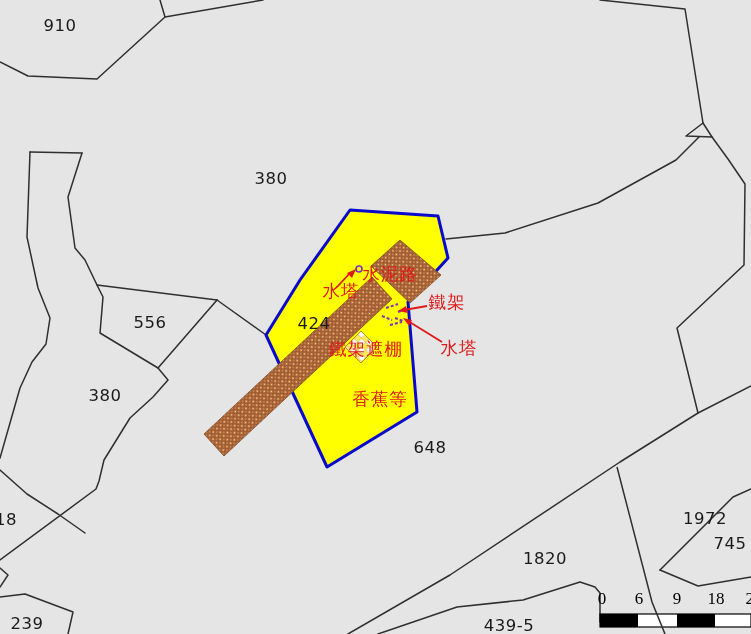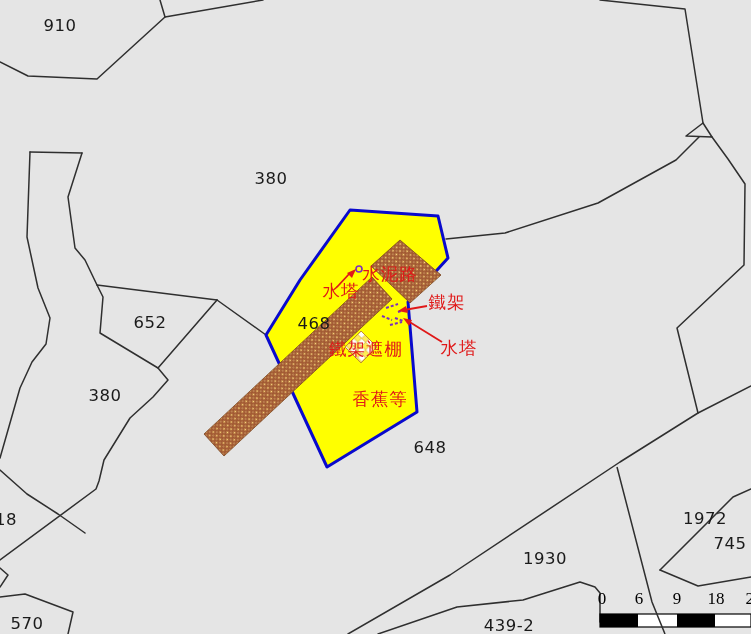"652" div.lbl { text: 652 -> 556 }
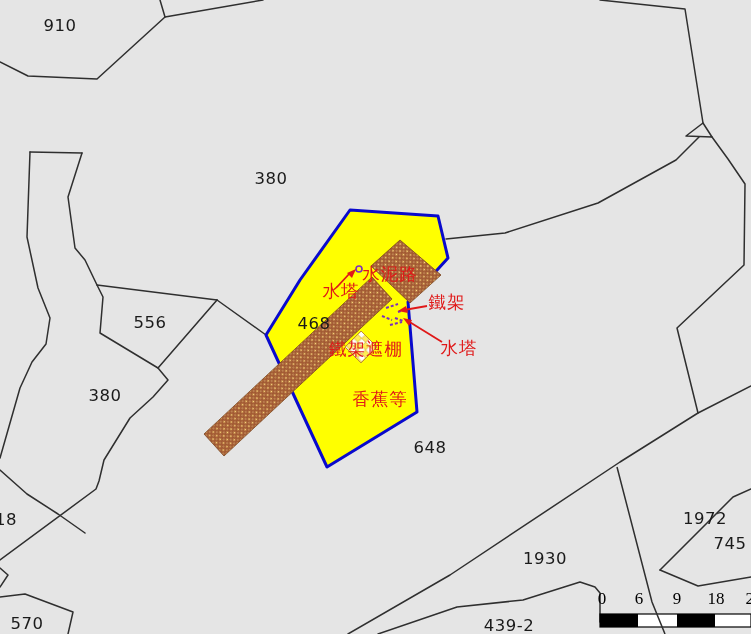"468" div.lbl { text: 468 -> 424 }
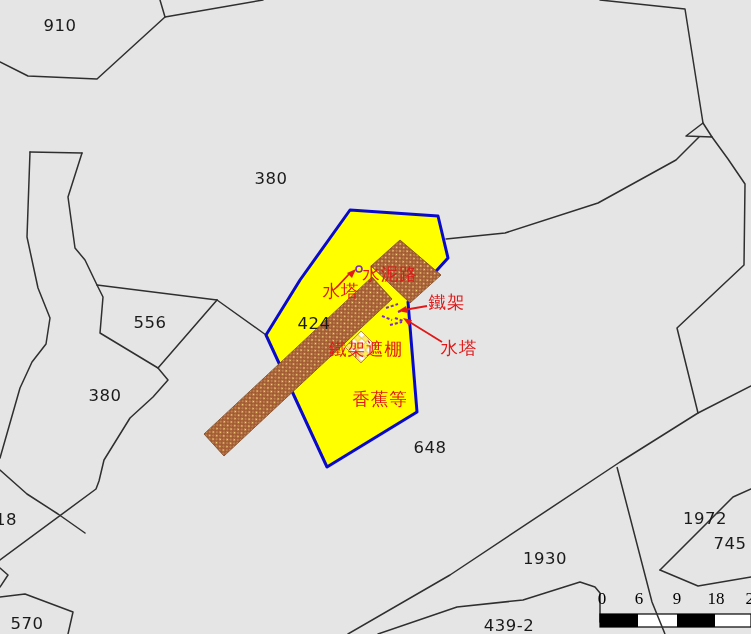"1930" div.lbl { text: 1930 -> 1820 }
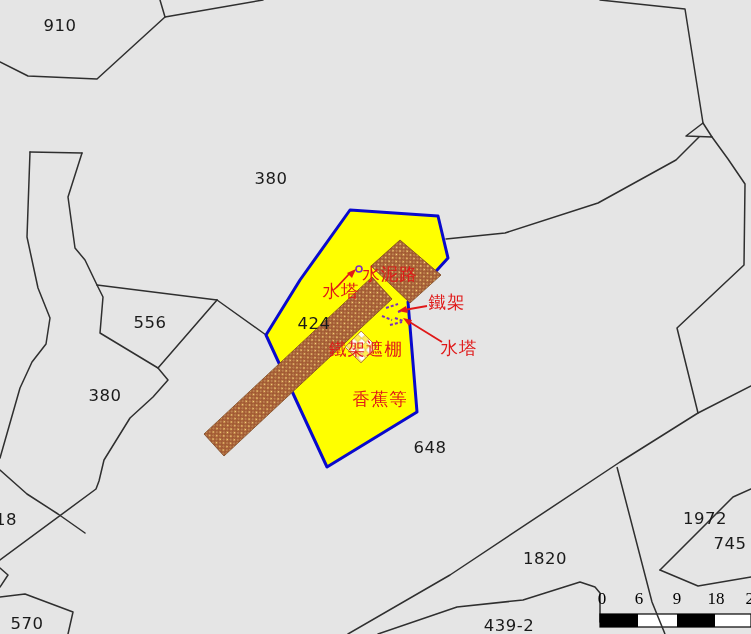"570" div.lbl { text: 570 -> 239 }
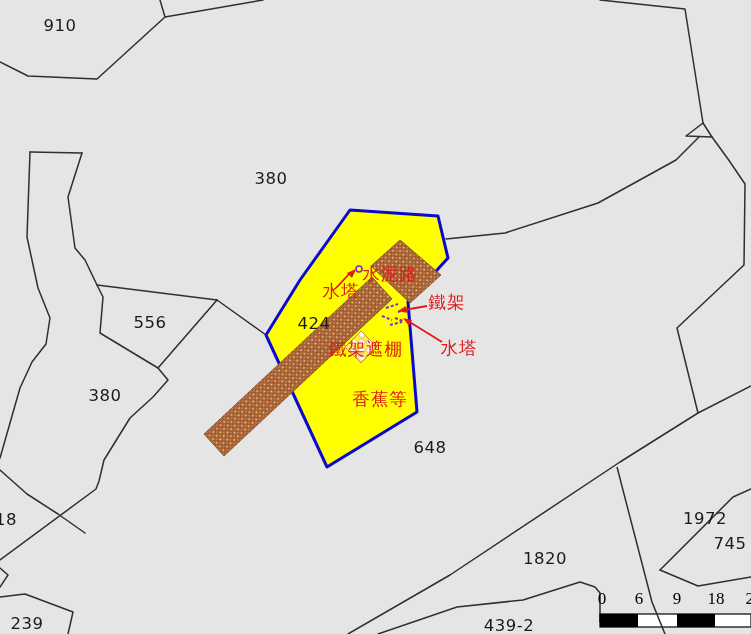"439-2" div.lbl { text: 439-2 -> 439-5 }
